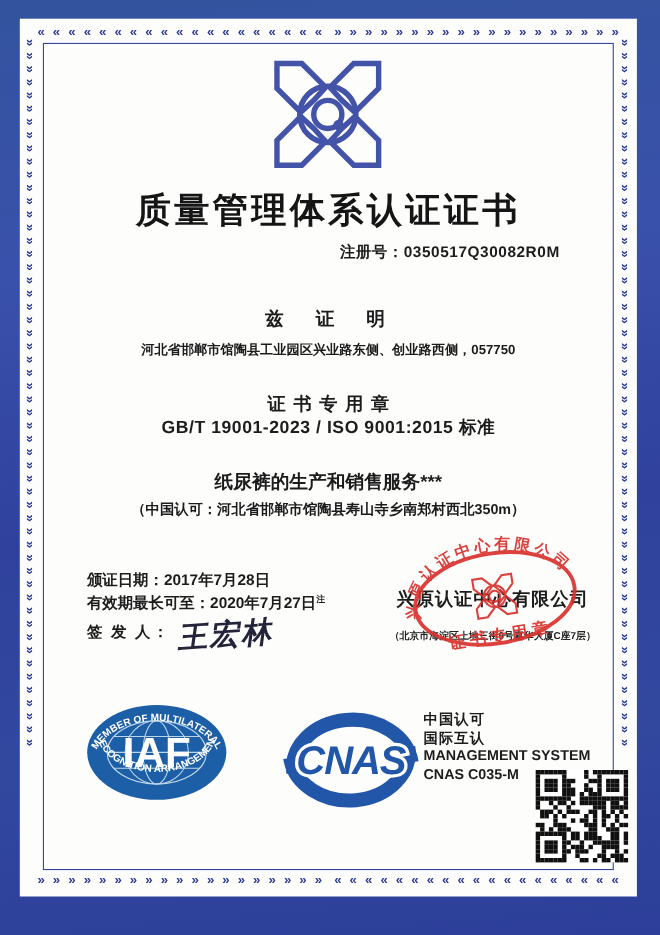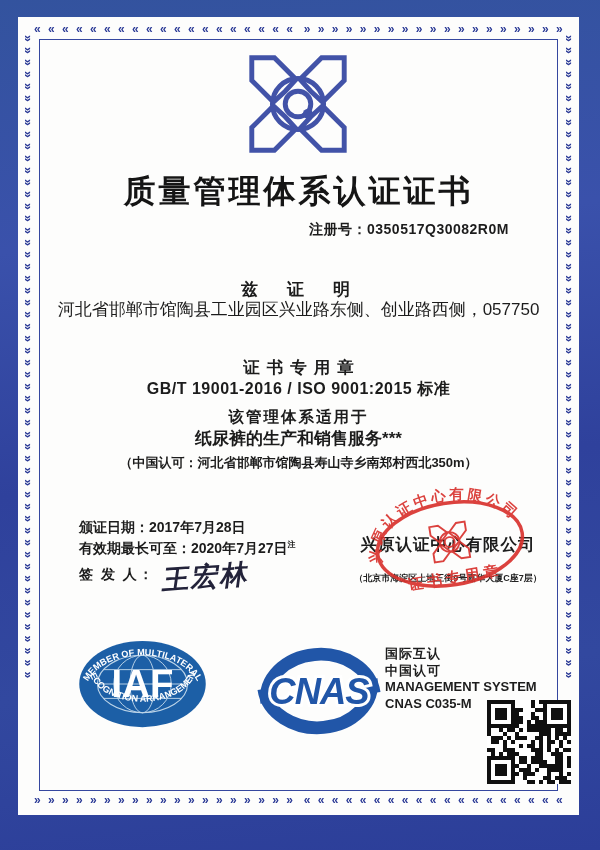"河北省邯郸市馆陶县工业园区兴业路东侧、创业路西侧，057750" .caddr { font-size: 17px -> 12px; font-weight: normal -> bold; top: 281px -> 293px }
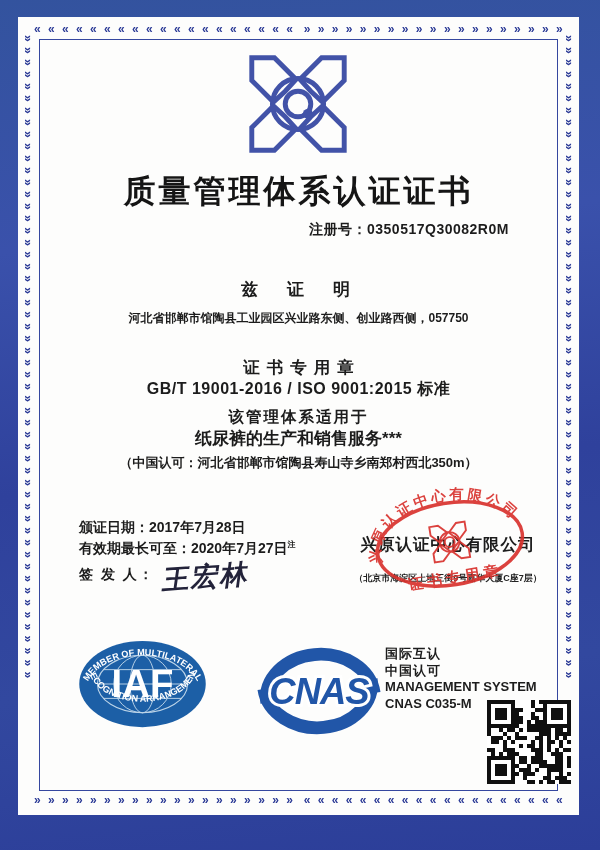"GB/T 19001-2016 / ISO 9001:2015" div.abs { text: 19001-2016 -> 19001-2023 }
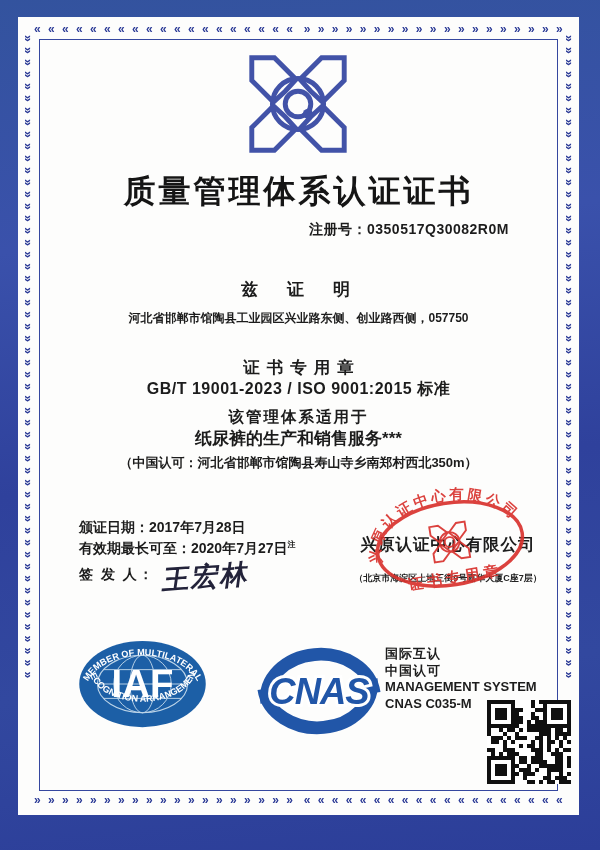"该管理体系适用于" div.abs { html: <div>该管理体系适用于</div> -> none }
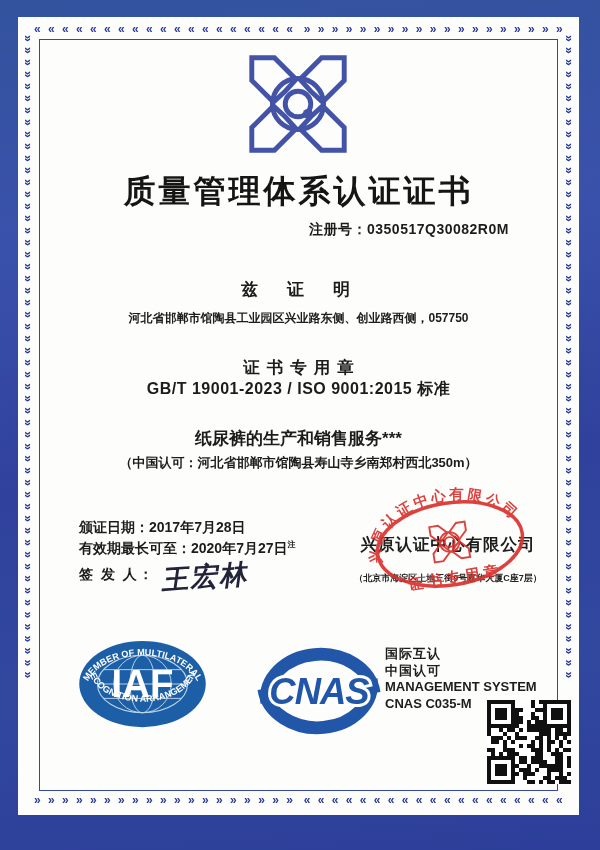"国际互认" div { order: before "中国认可" -> after "中国认可" }
